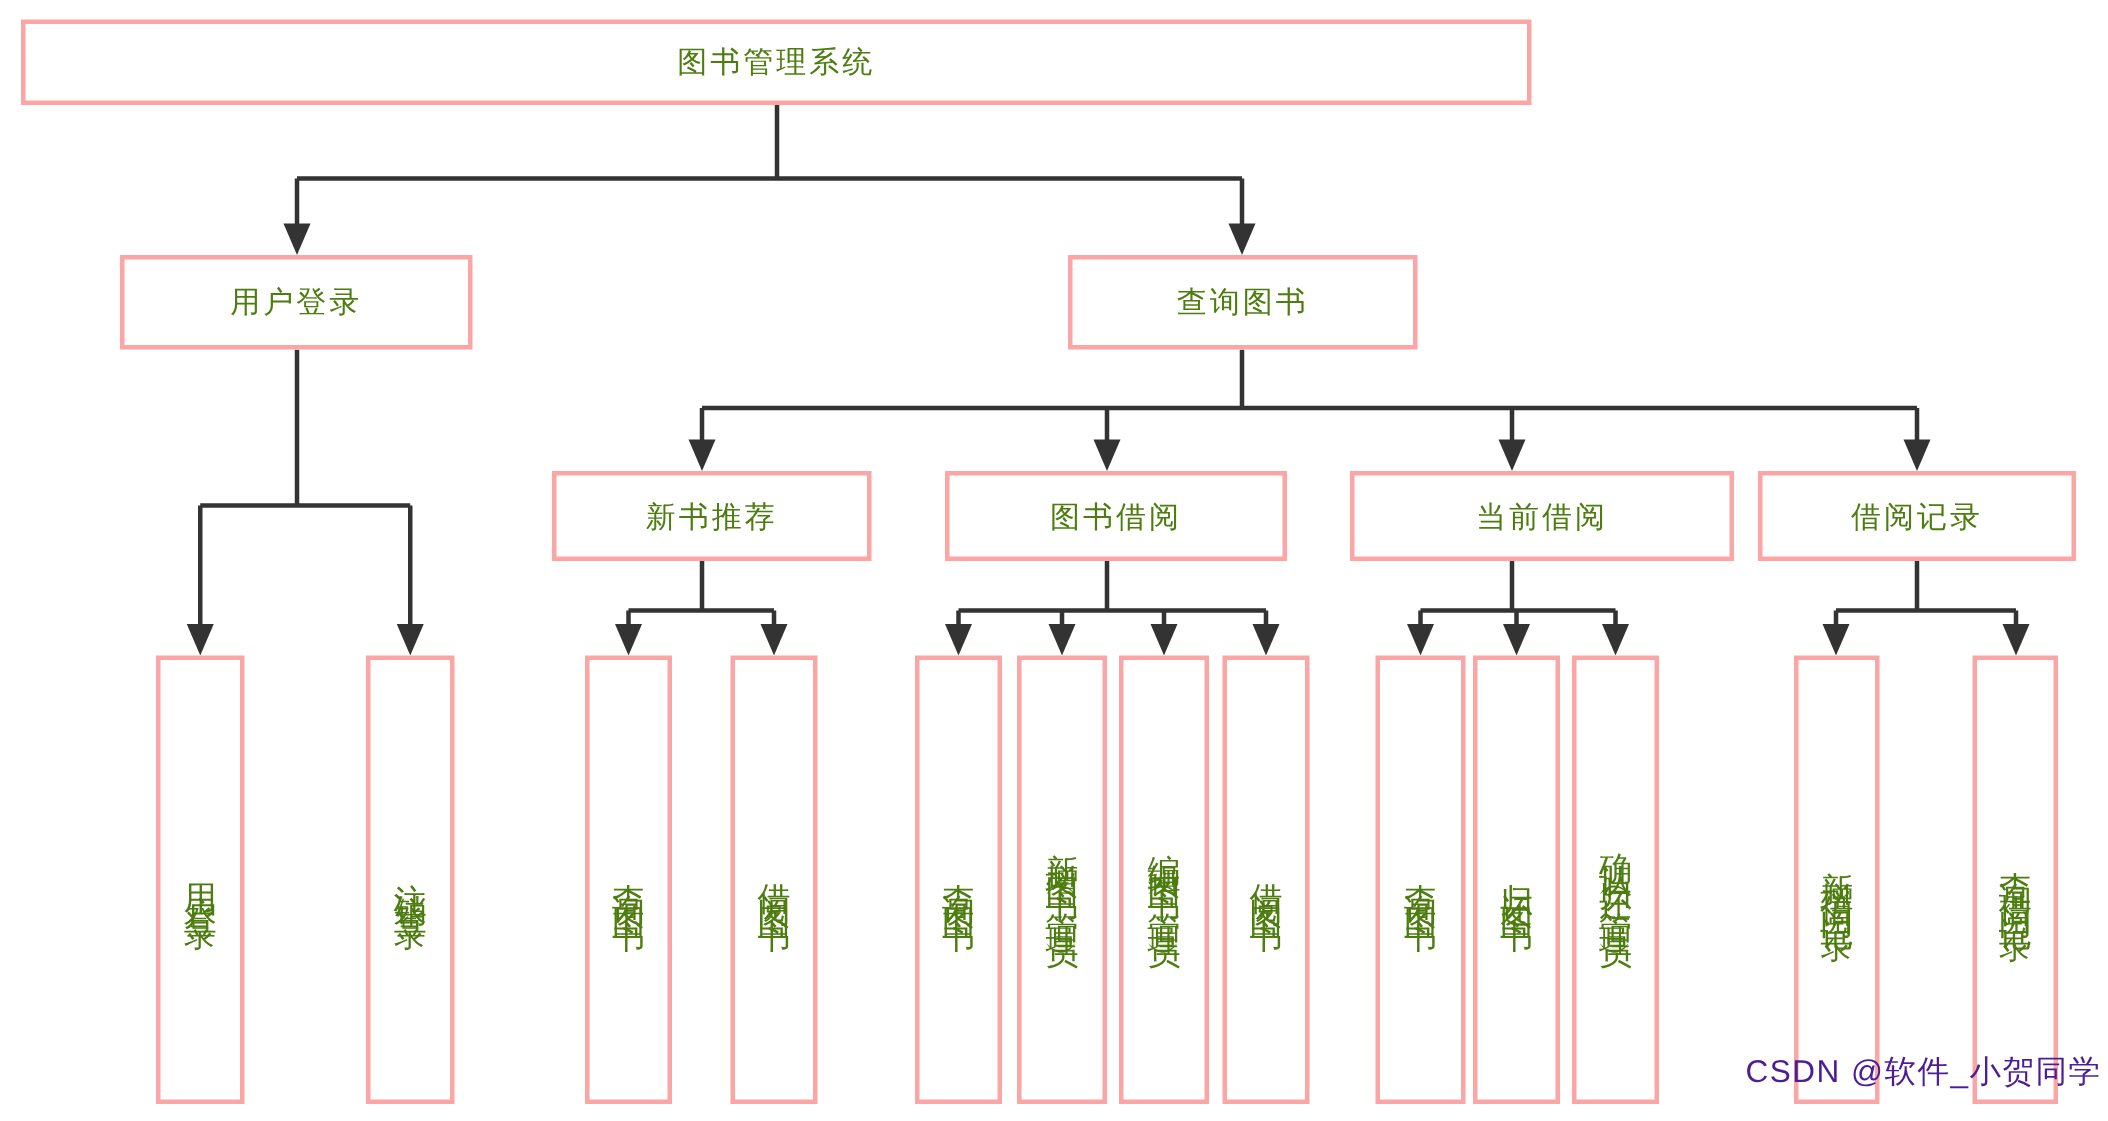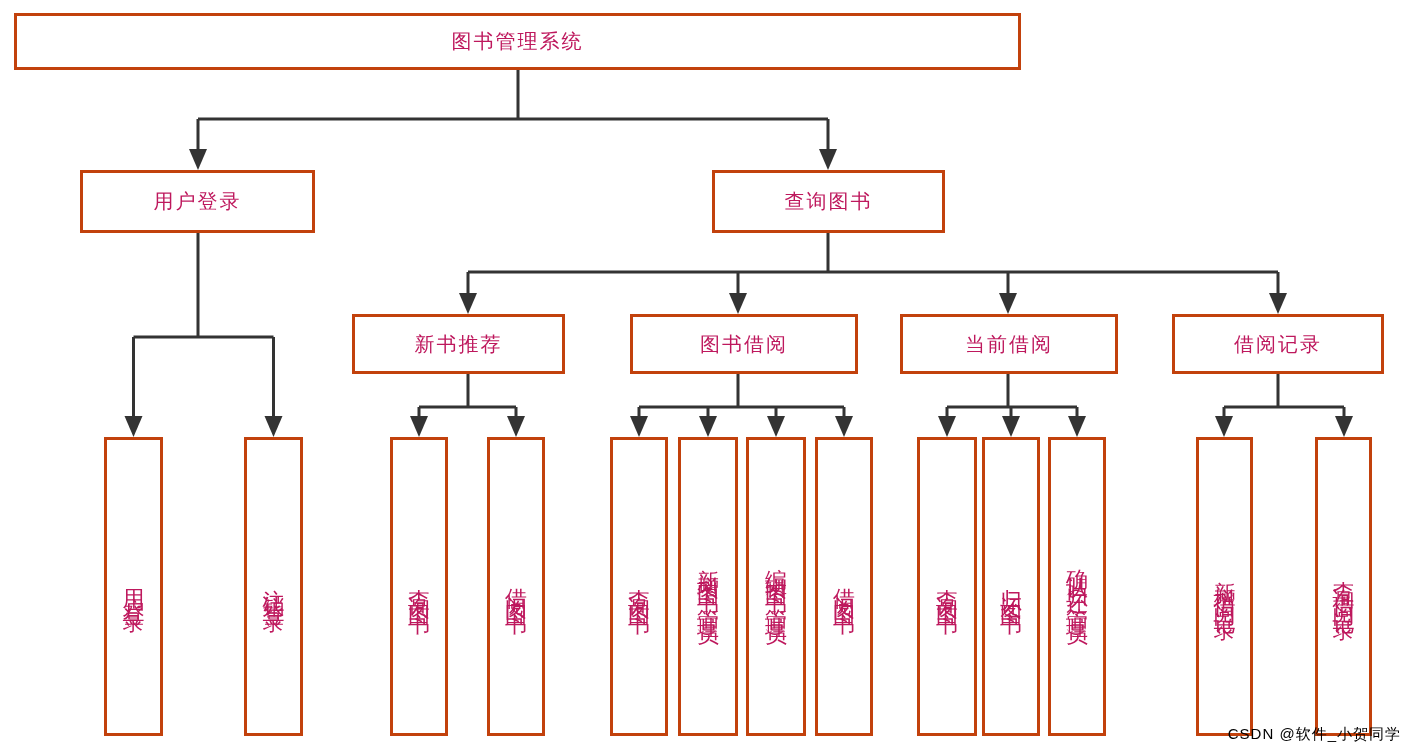"图书管理系统" .node { border: 3px solid #c2410c -> 3px solid #fca5a5; color: #be185d -> #4d7c0f }
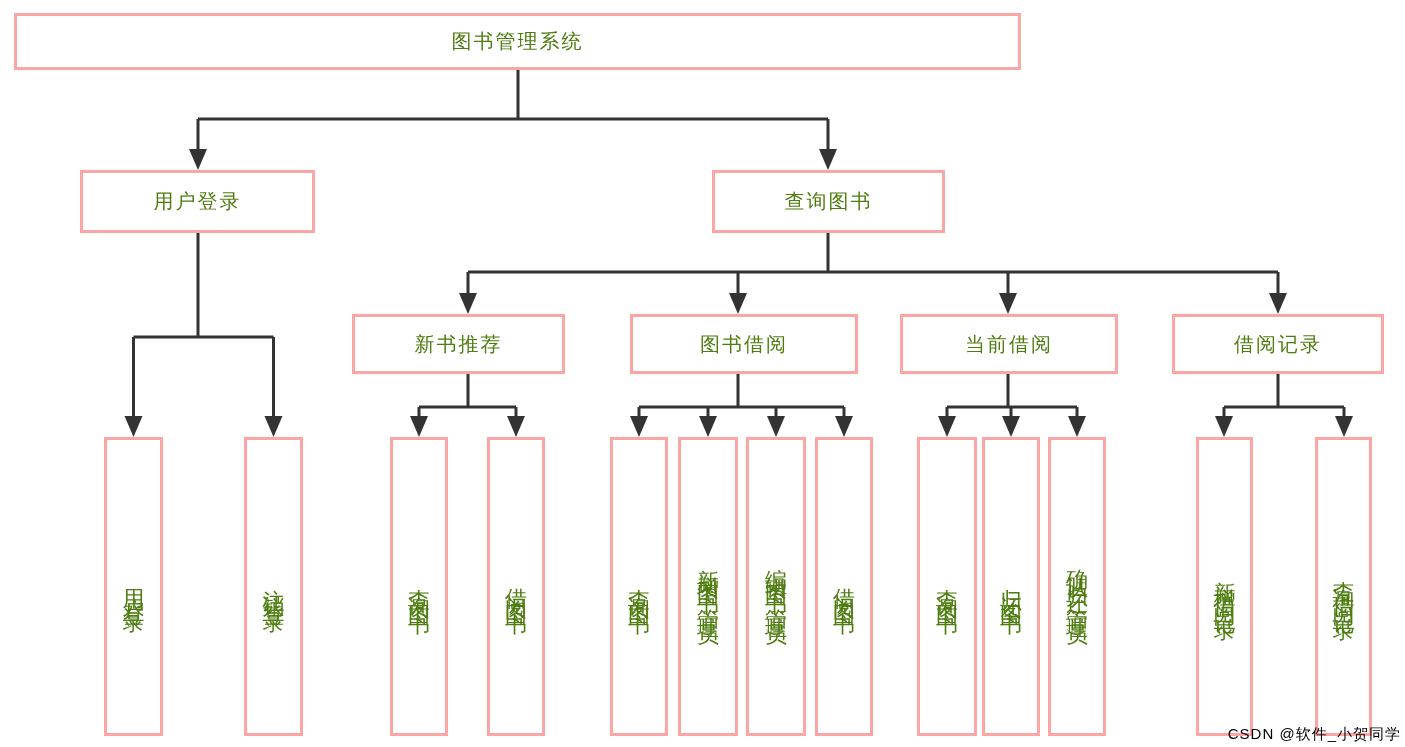"新书推荐" div.node { left: 352px -> 368px }
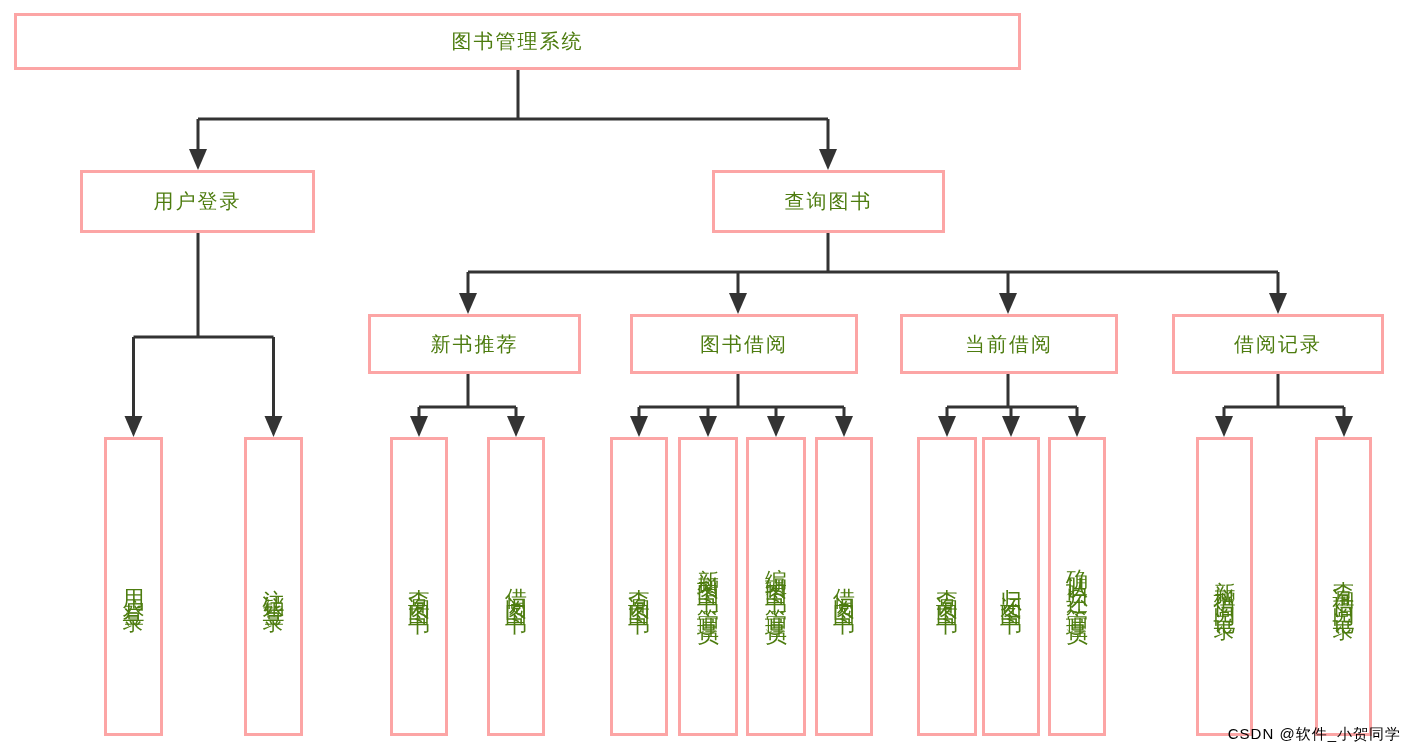"当前借阅" div.node { width: 218px -> 256px }
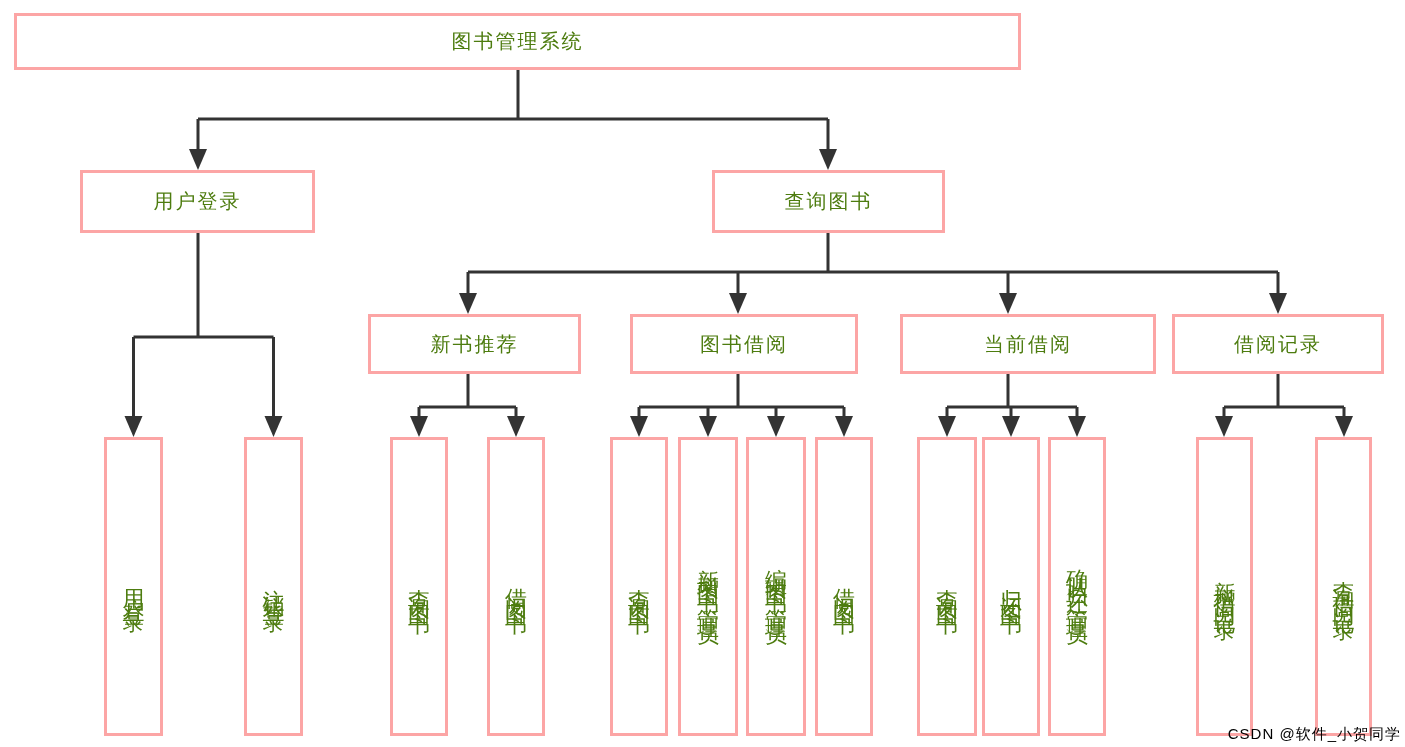"CSDN @软件_小贺同学" .watermark { bottom: 3px -> 19px; color: #000000 -> #4c1d95; font-size: 15px -> 21px }
